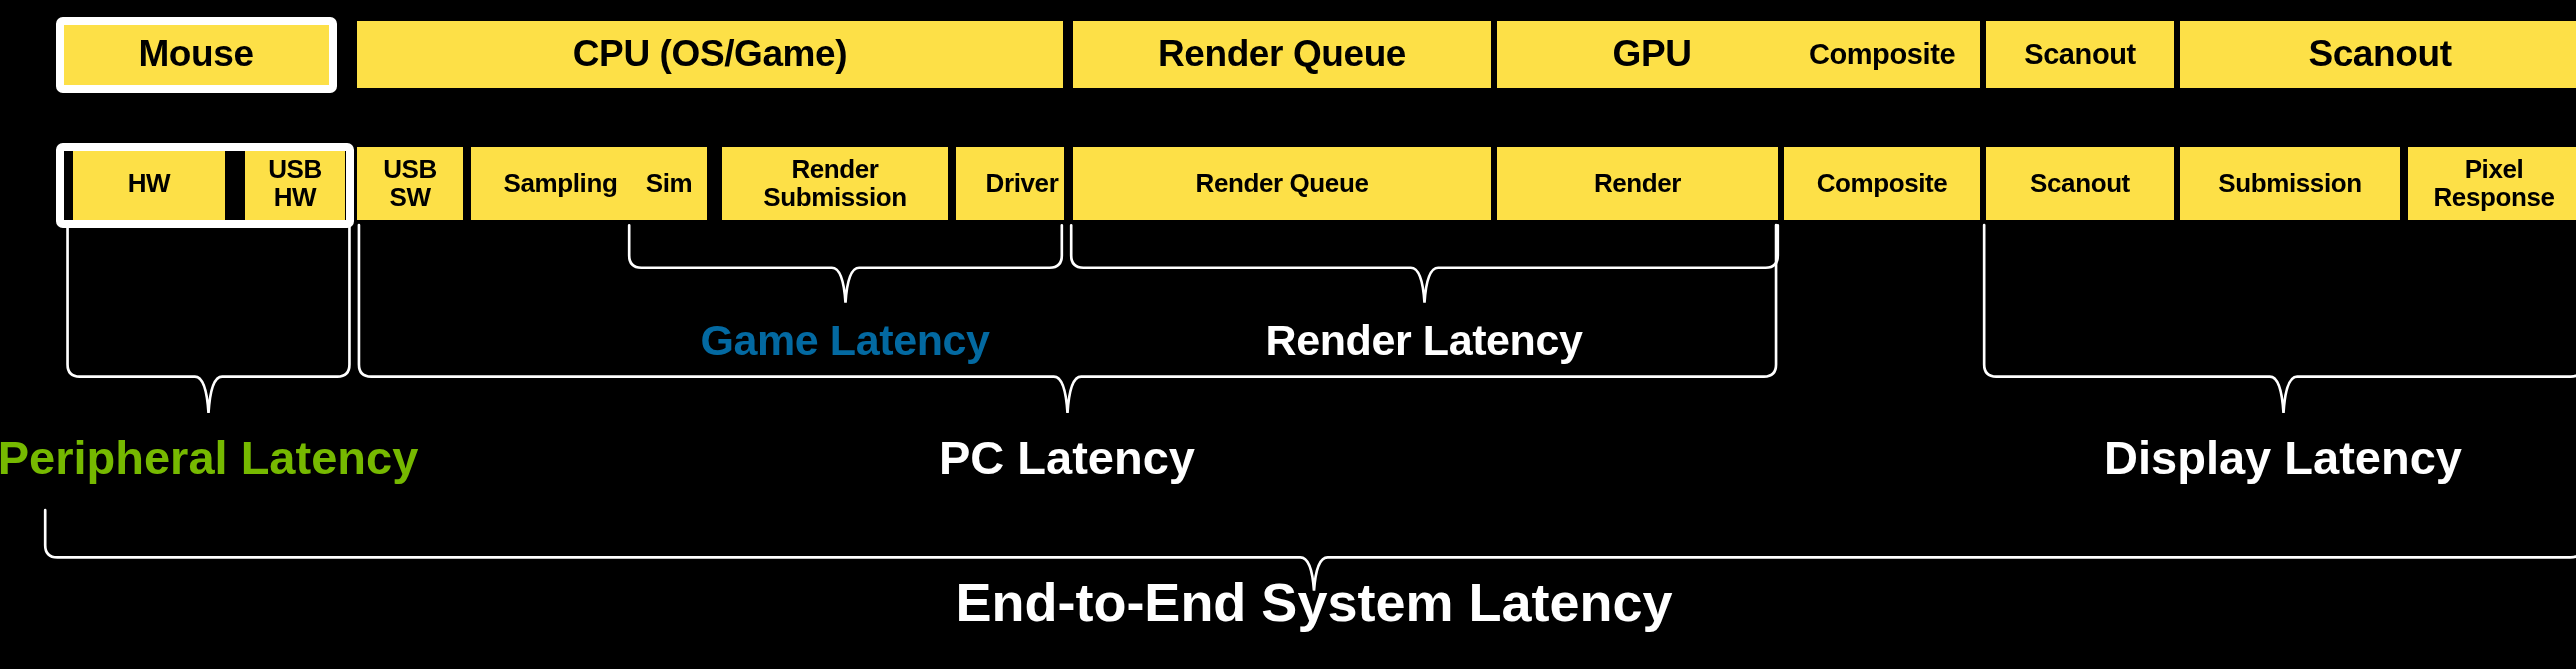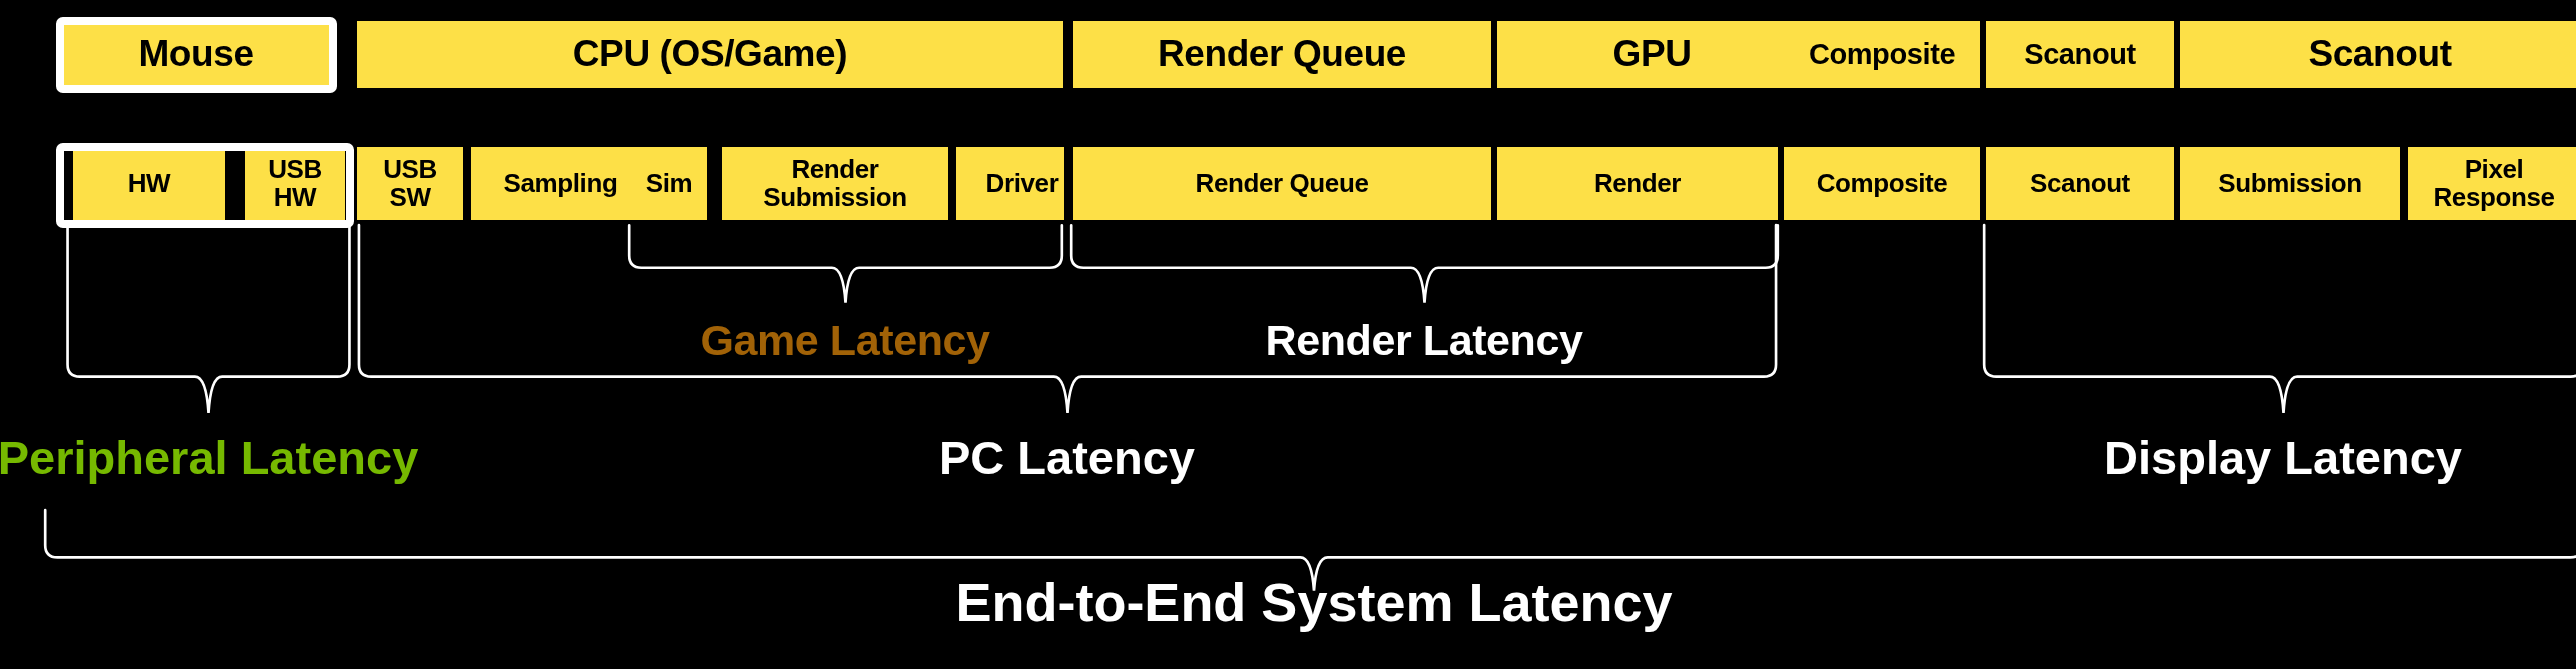"Game Latency" div.cap { color: #a16207 -> #0369a1 }
